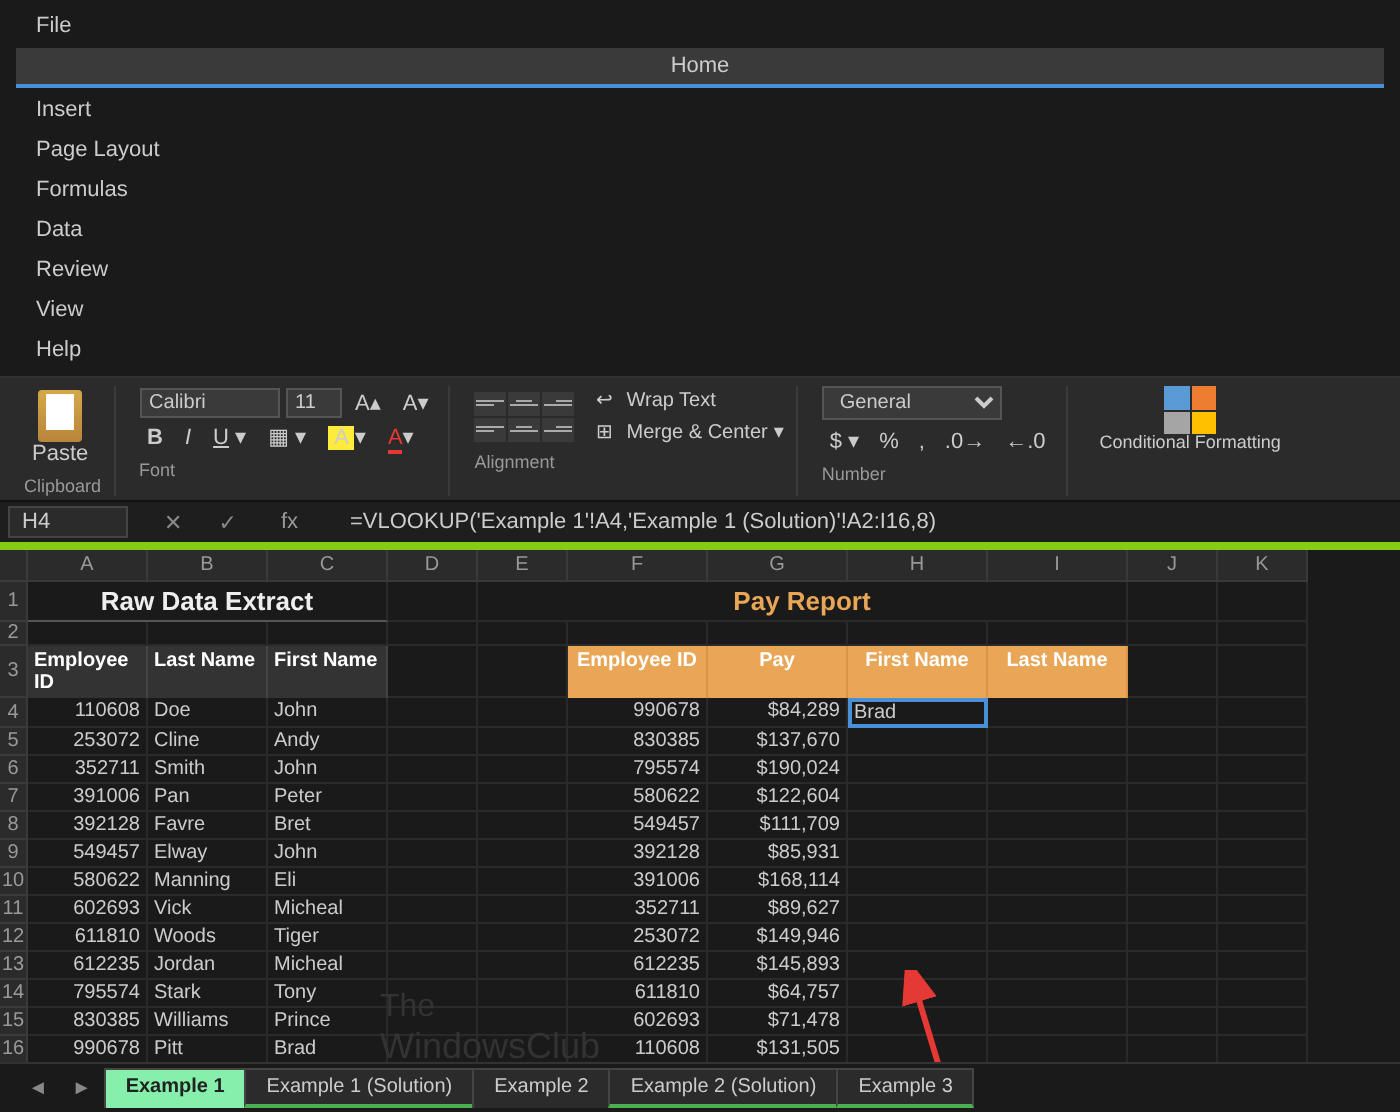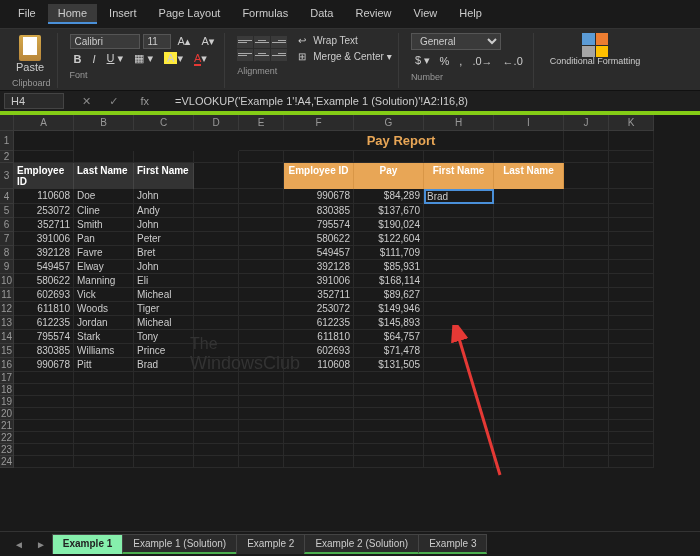"File" .menu-bar { flex-direction: none -> column }
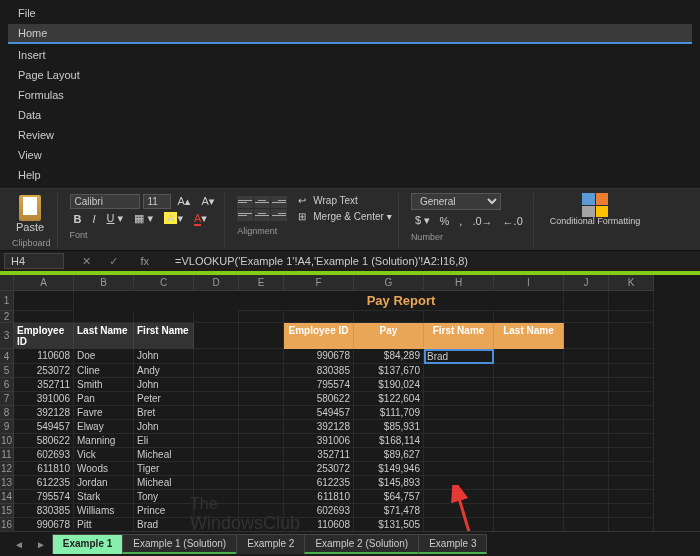"Home" .menu-item.active { text-align: none -> center }
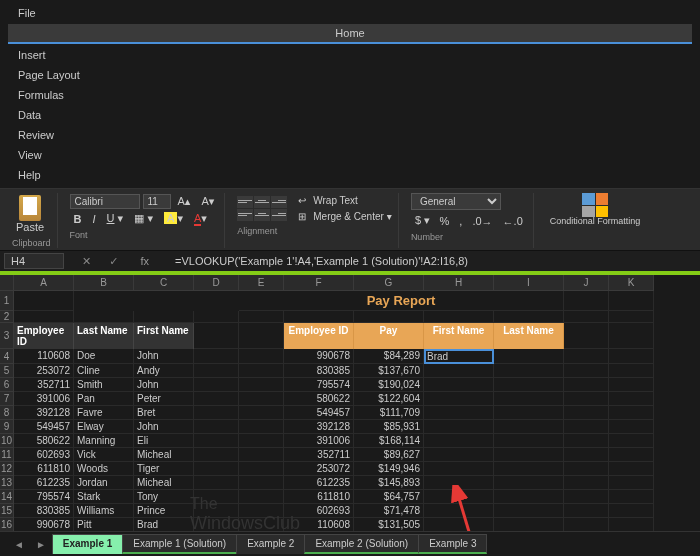"Raw Data Extract" div.cell { html: none -> <div>Raw Data Extract</div> }
